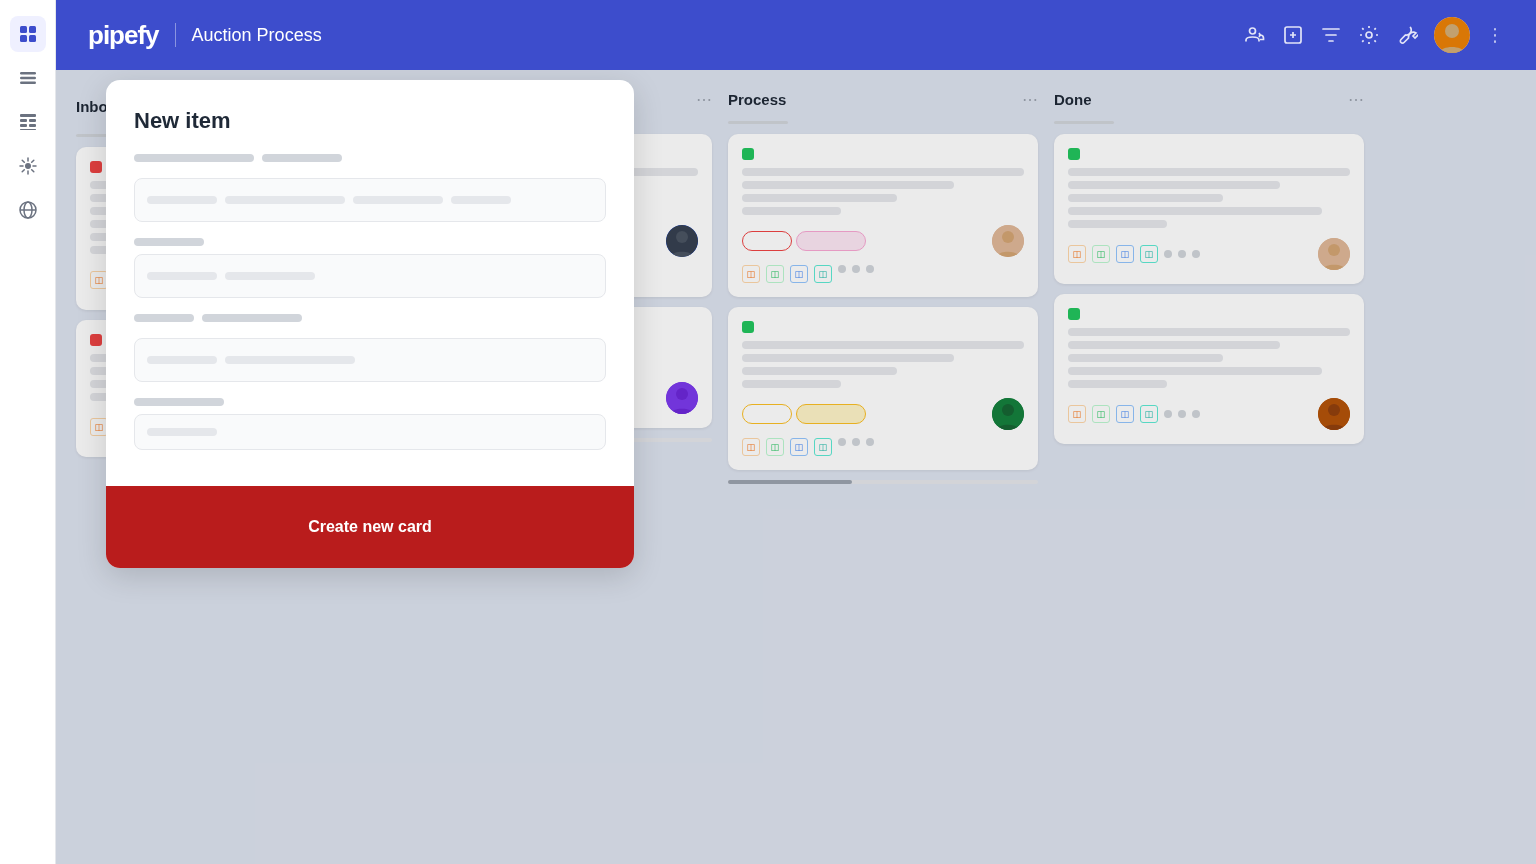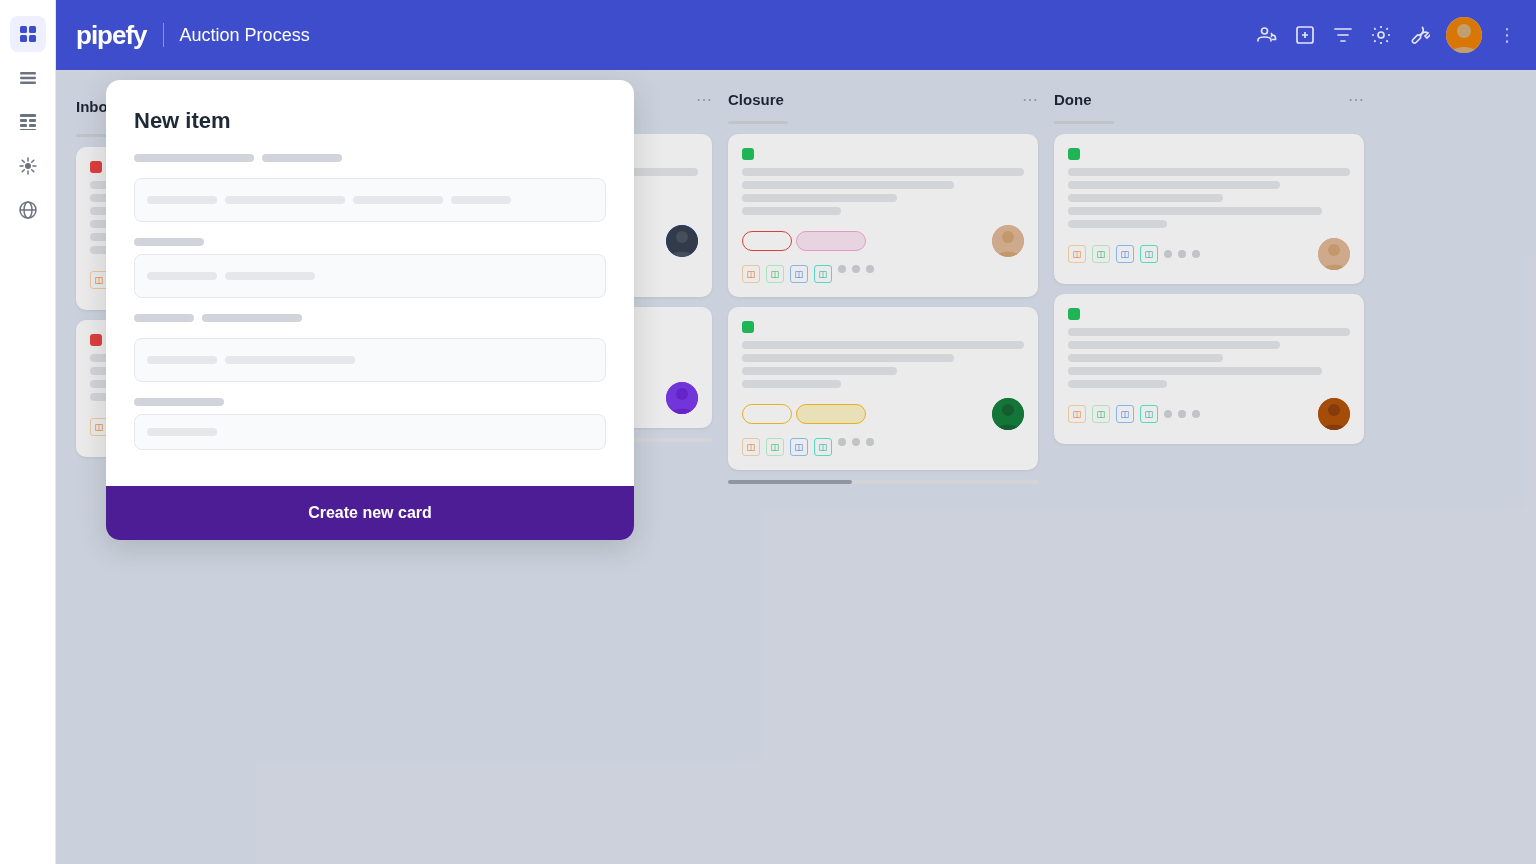"pipefy" .header { padding: 0 20px -> 0 32px }
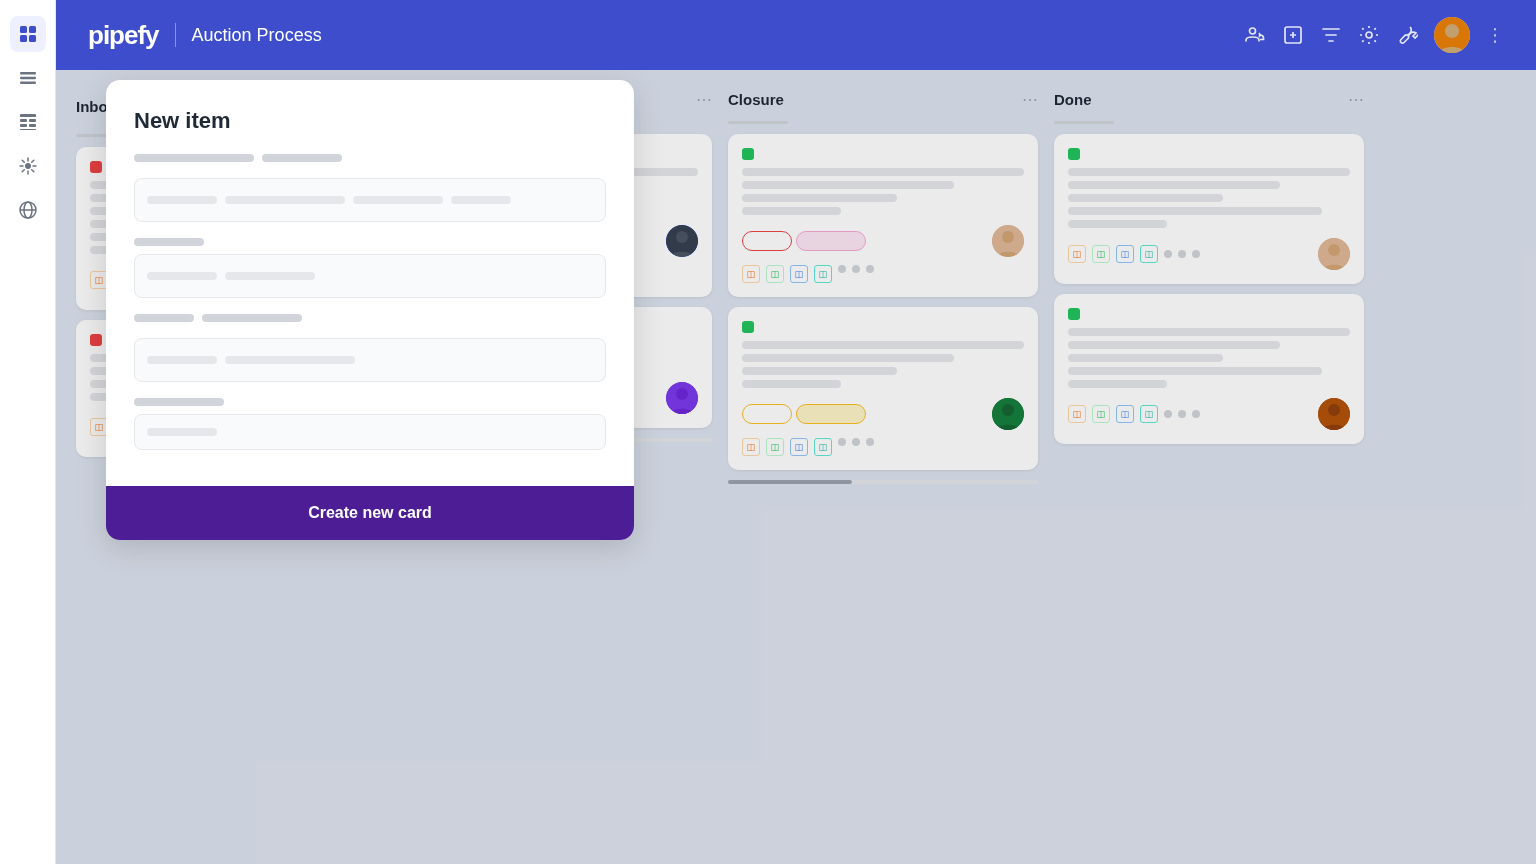"Closure" span.column-title { text: Closure -> Process }
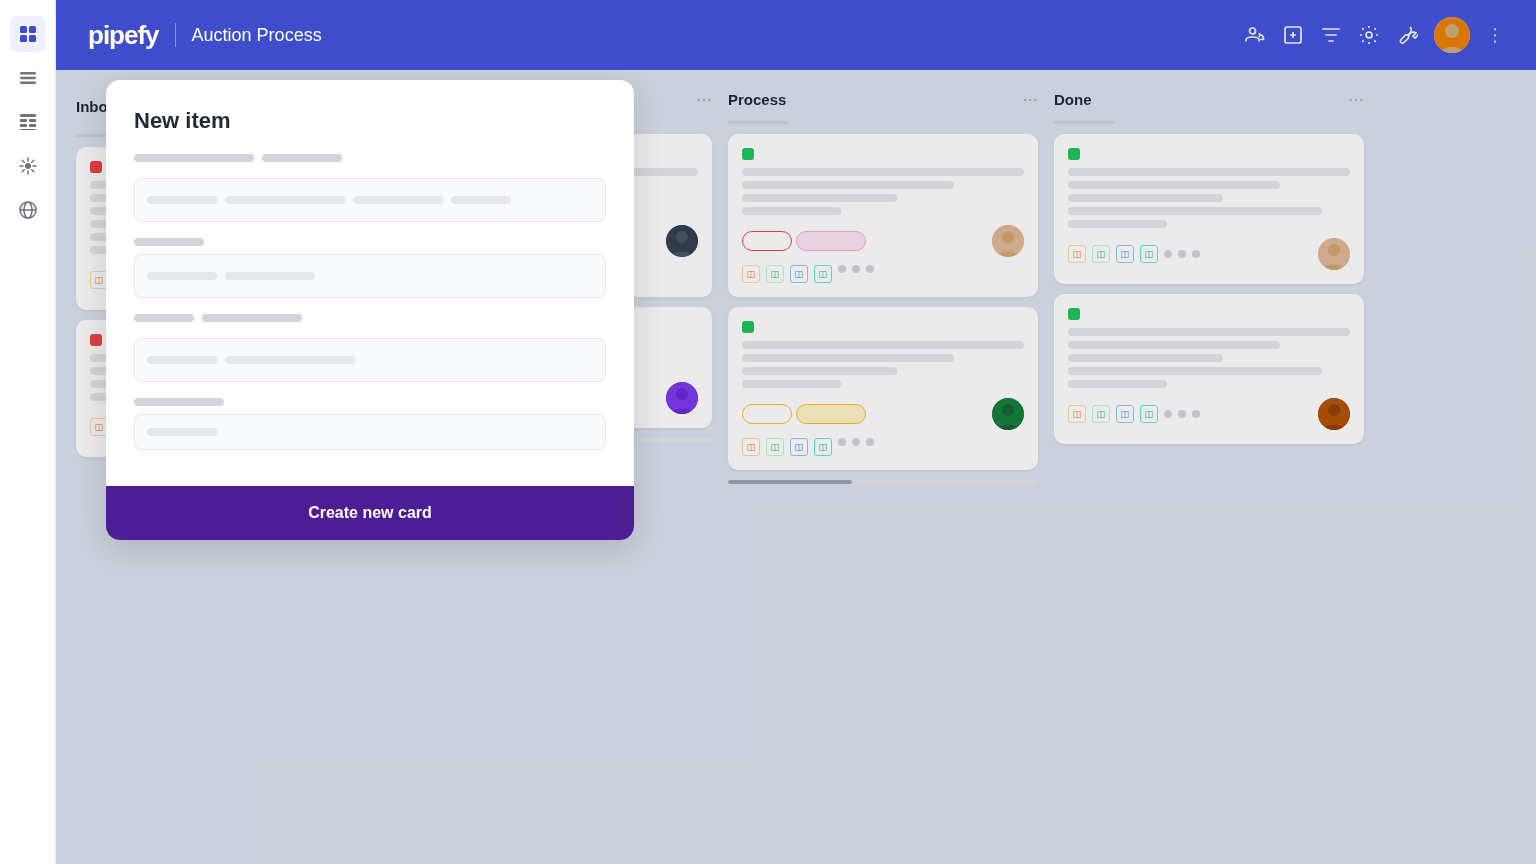"Create new card" .modal-footer { background: #4c1d95 -> #b91c1c; padding: 18px 28px -> 32px 28px }
